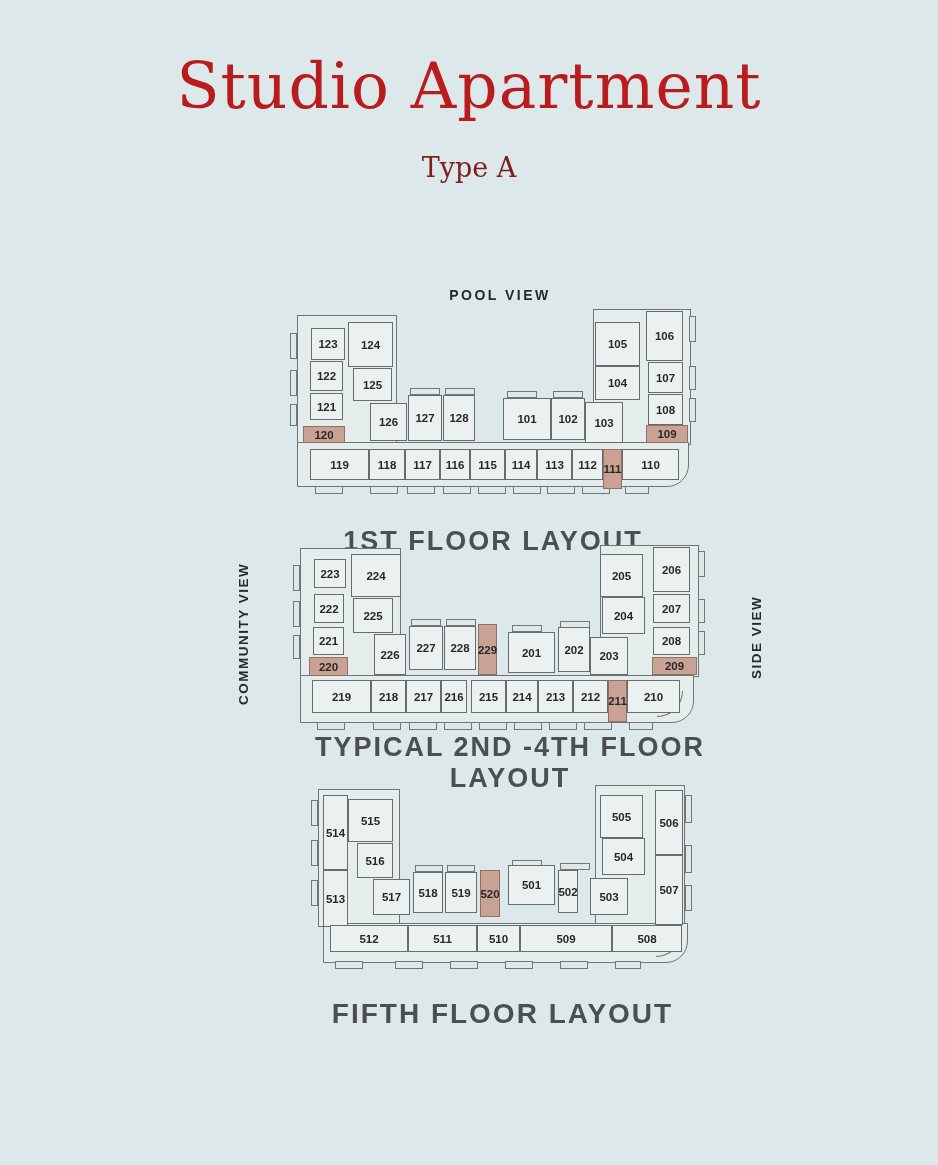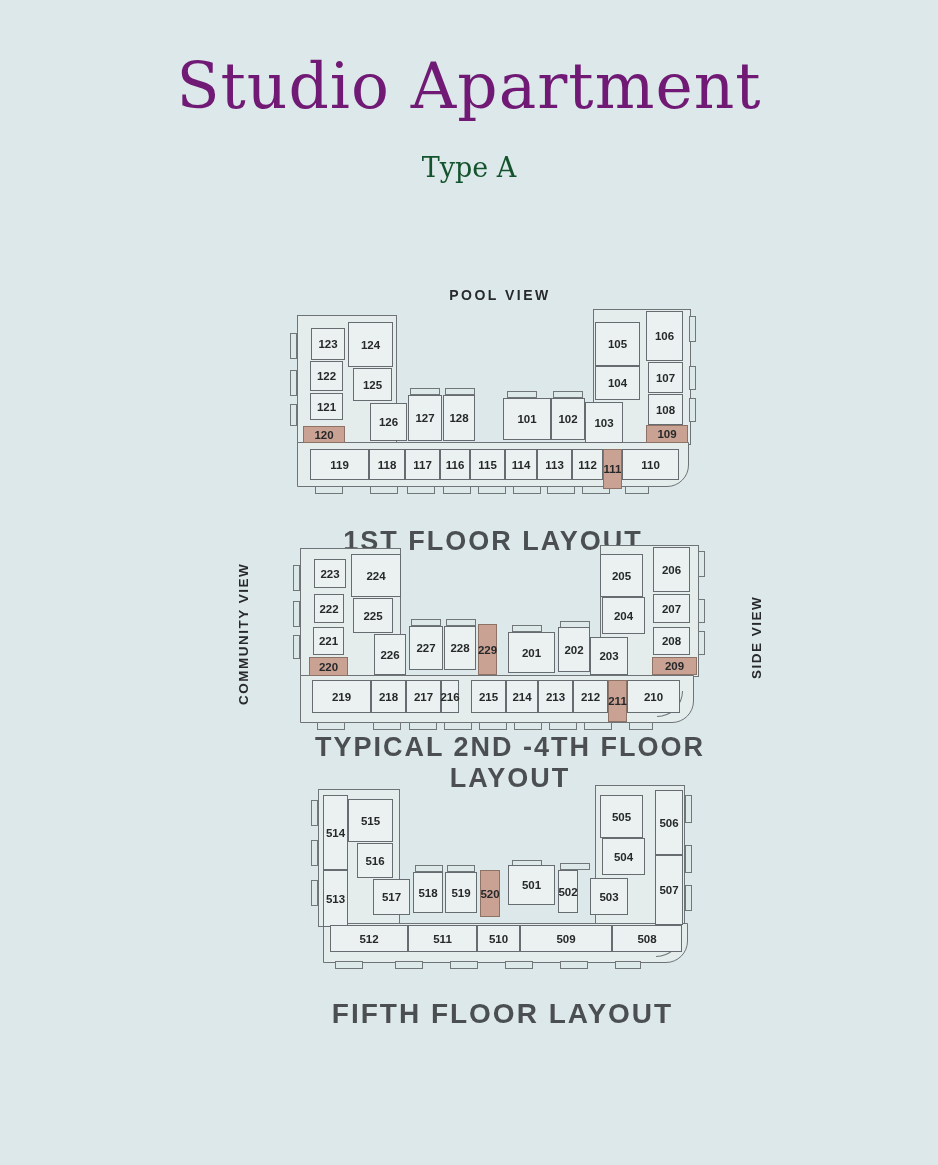"Studio Apartment" .title { color: #701a75 -> #b91c1c }
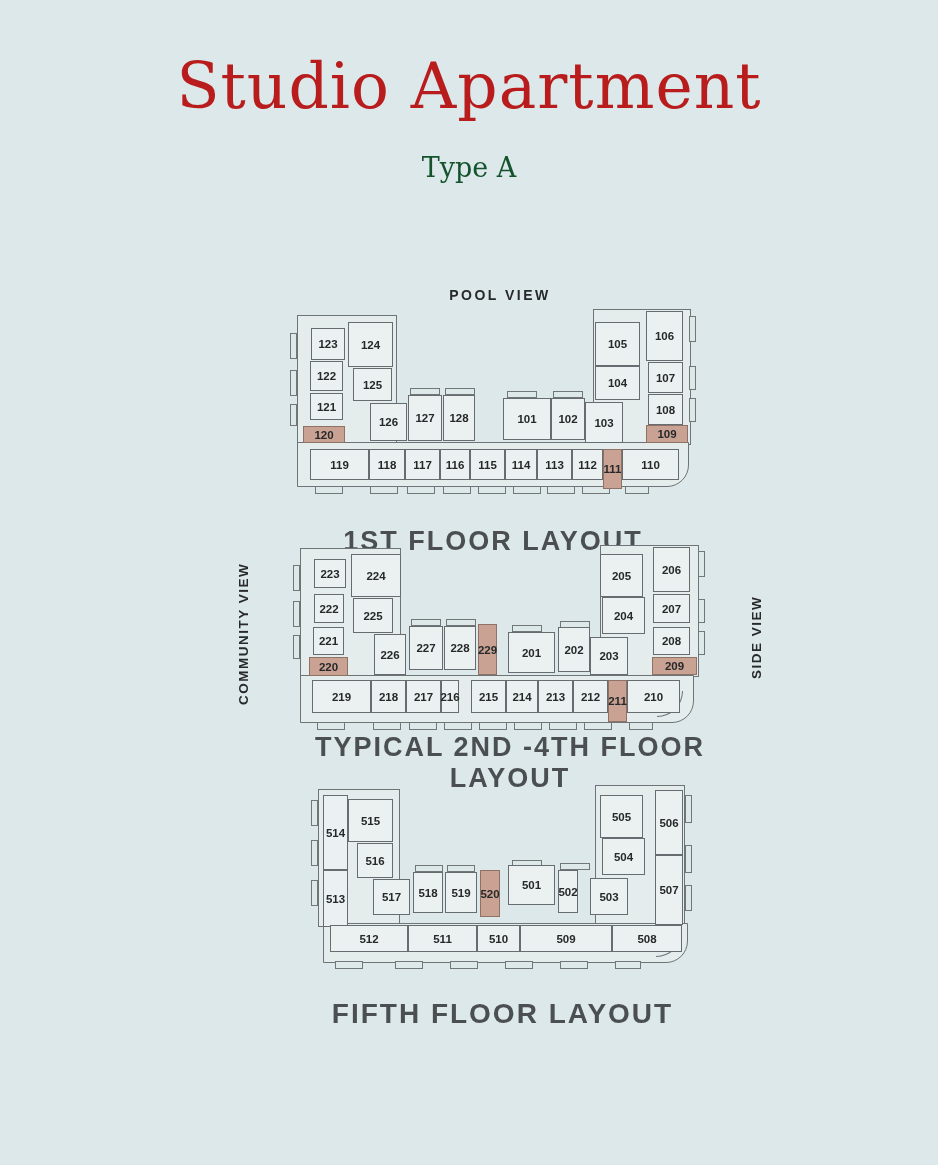"Type A" .subtitle { color: #14532d -> #7f1d1d }
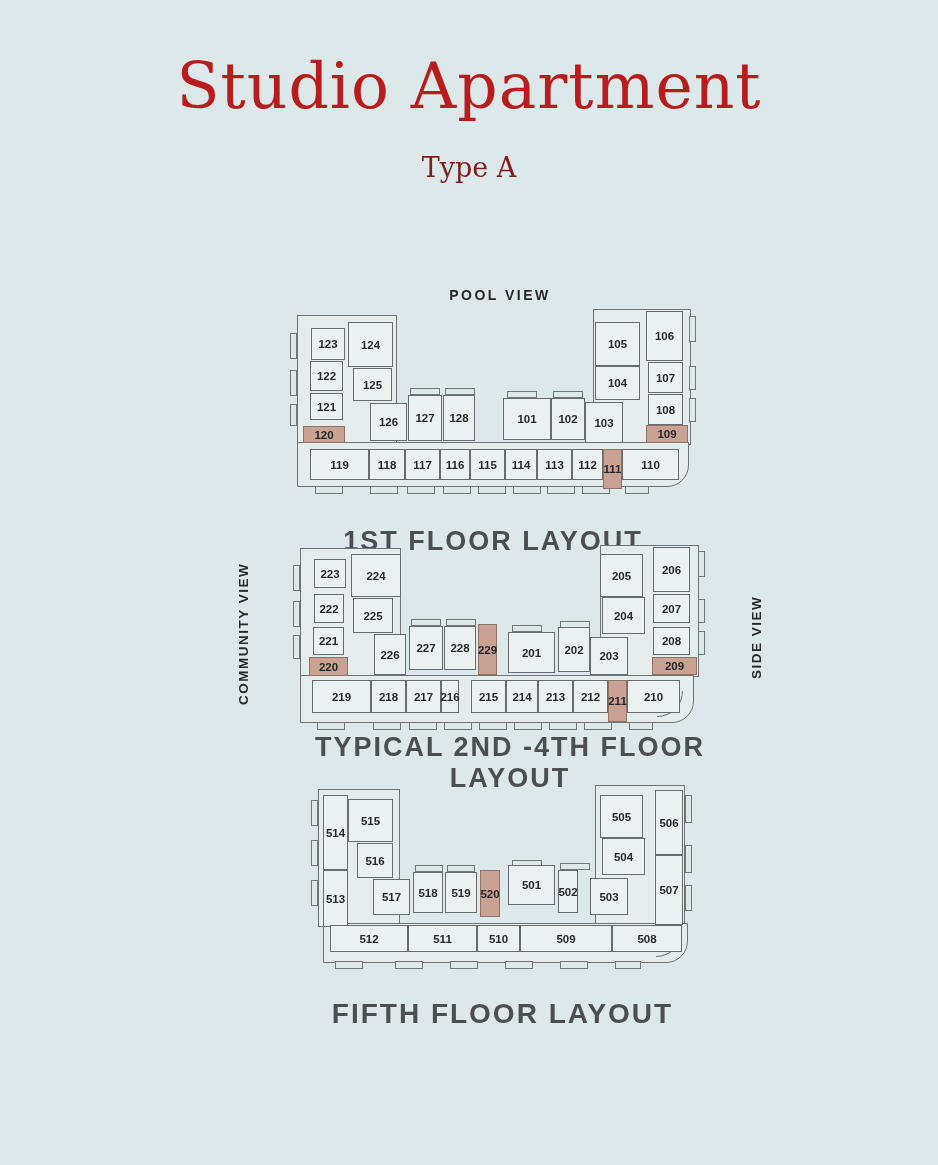"216" div.room { width: 18px -> 26px }
